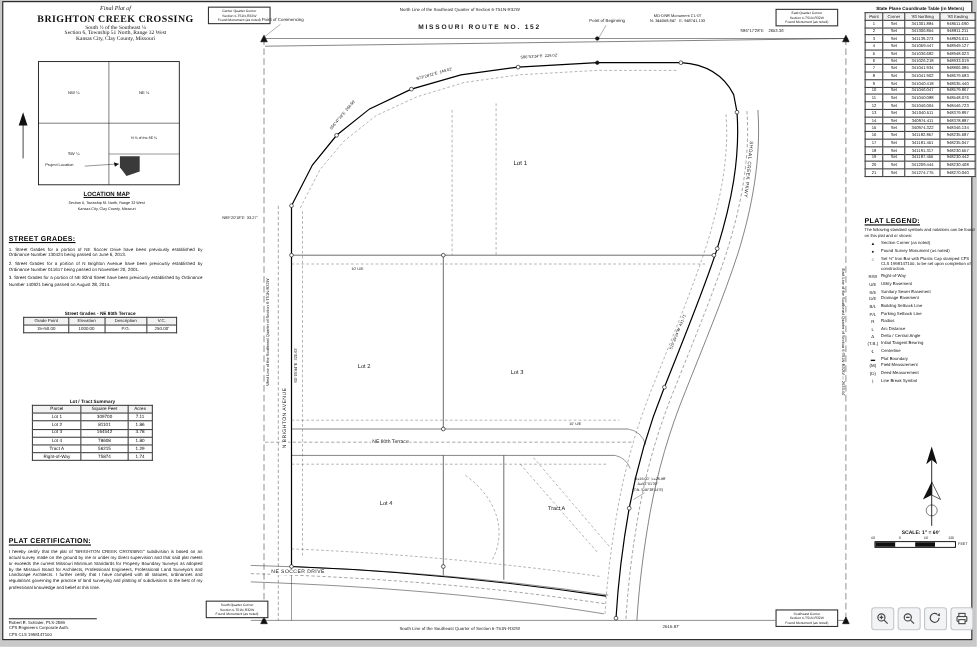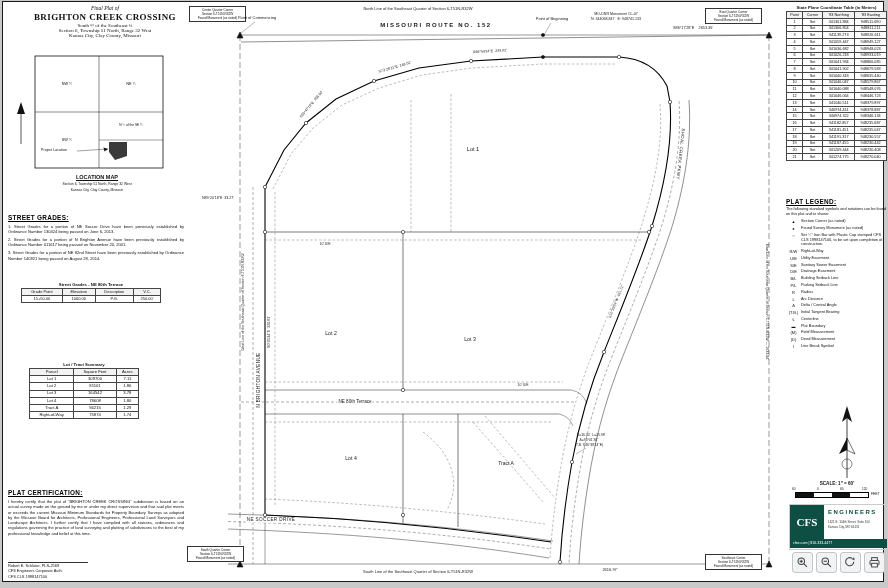"CFS" div.abs { html: <div> <div>CFS</div> <div>ENGINEERS</div> <div>1421 E. 104th Street, Suite 100</div> <div>Kansas City, MO 64131</div> <div>cfse.com | 816.333.4477</div> </div> -> none }
